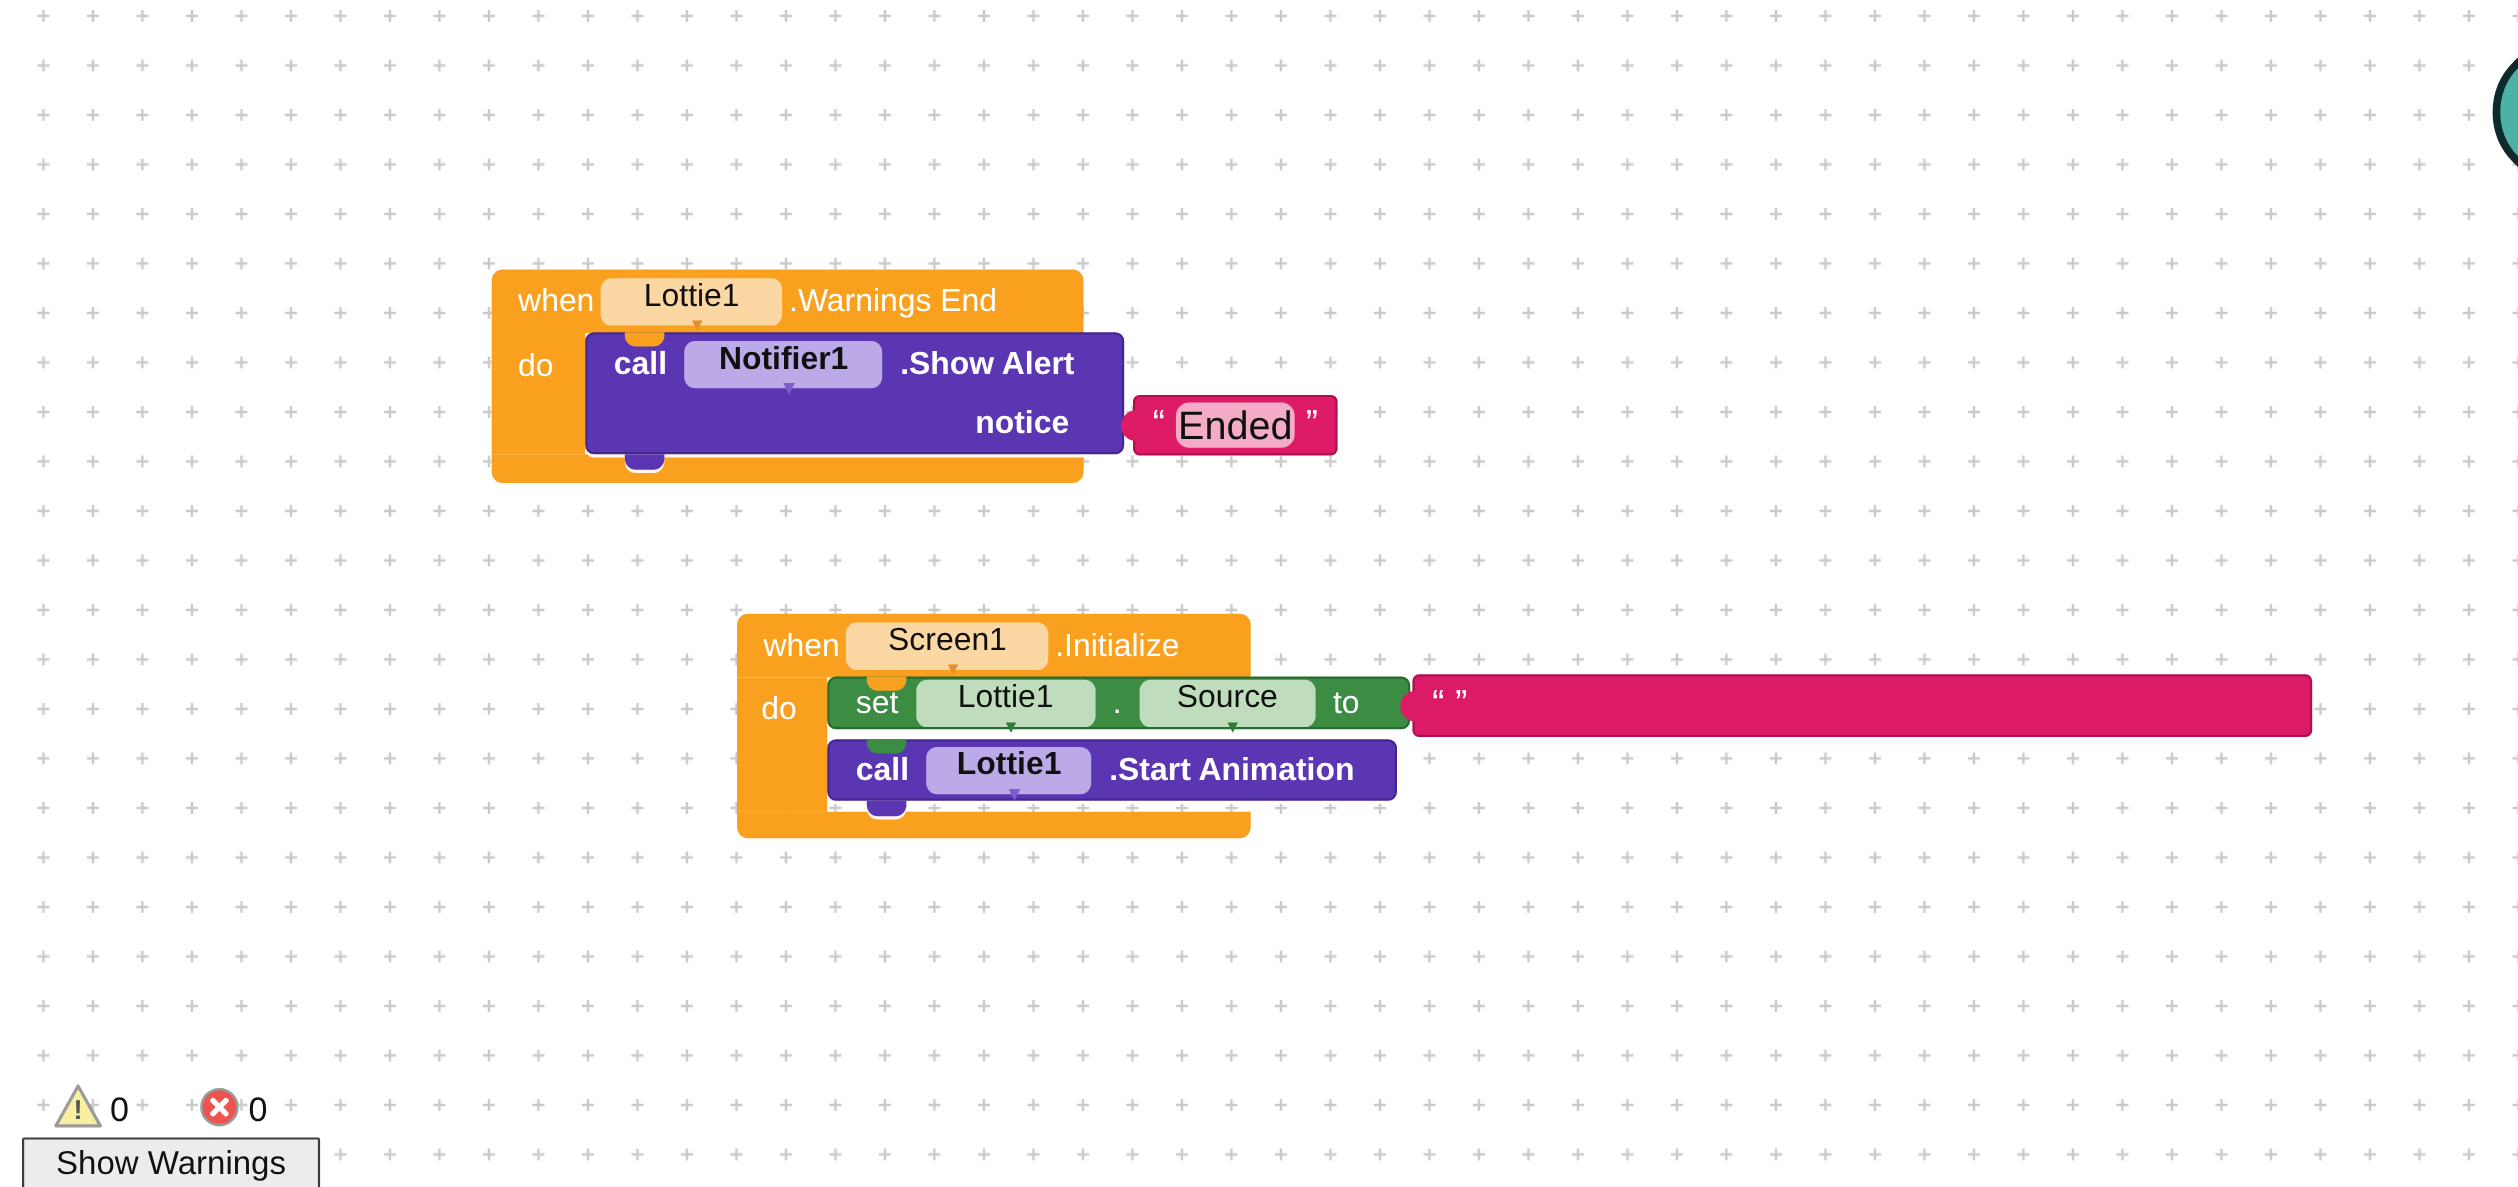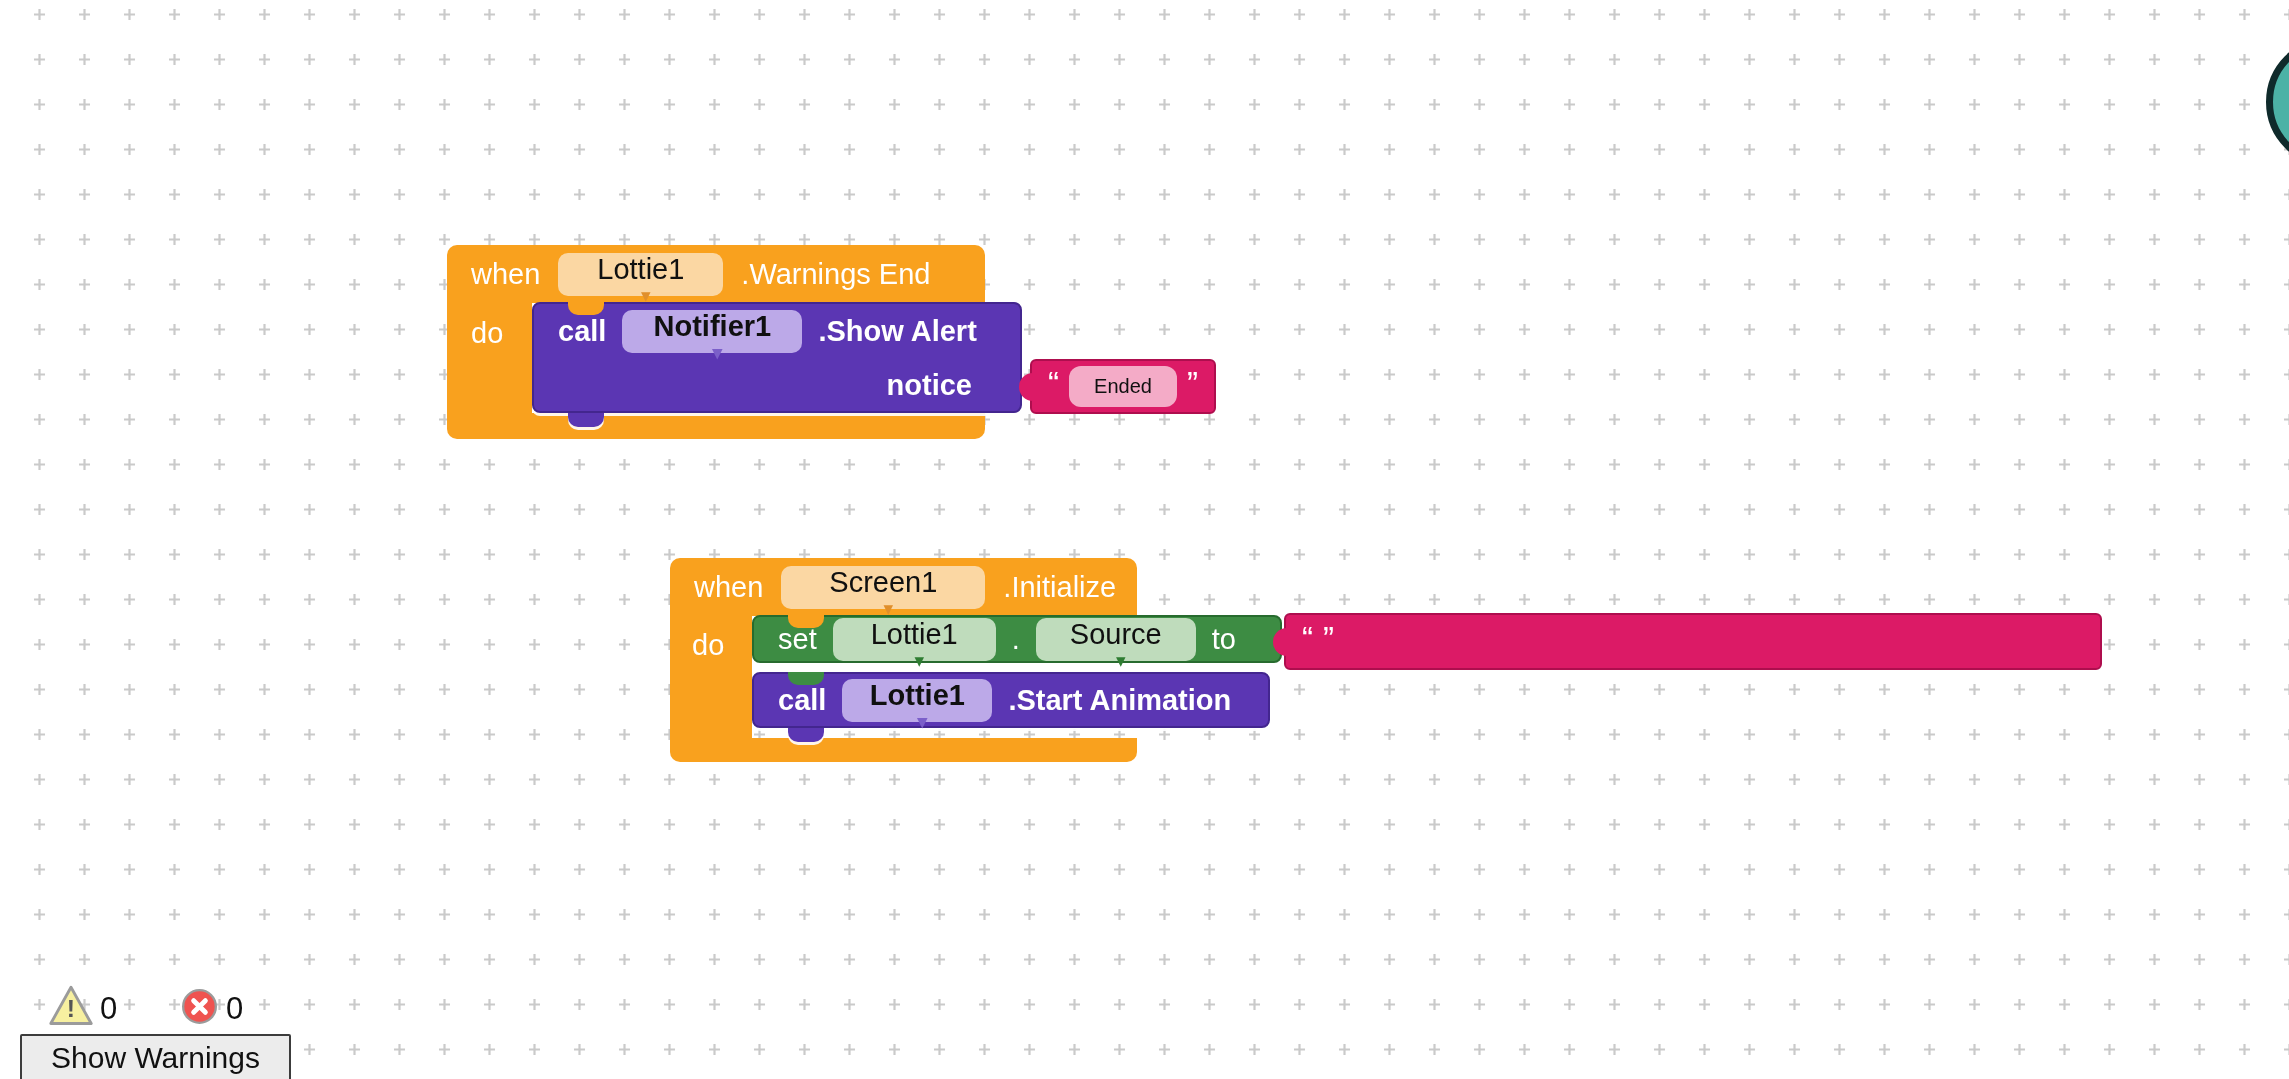"when" .hdr { gap: 18px -> 6px }
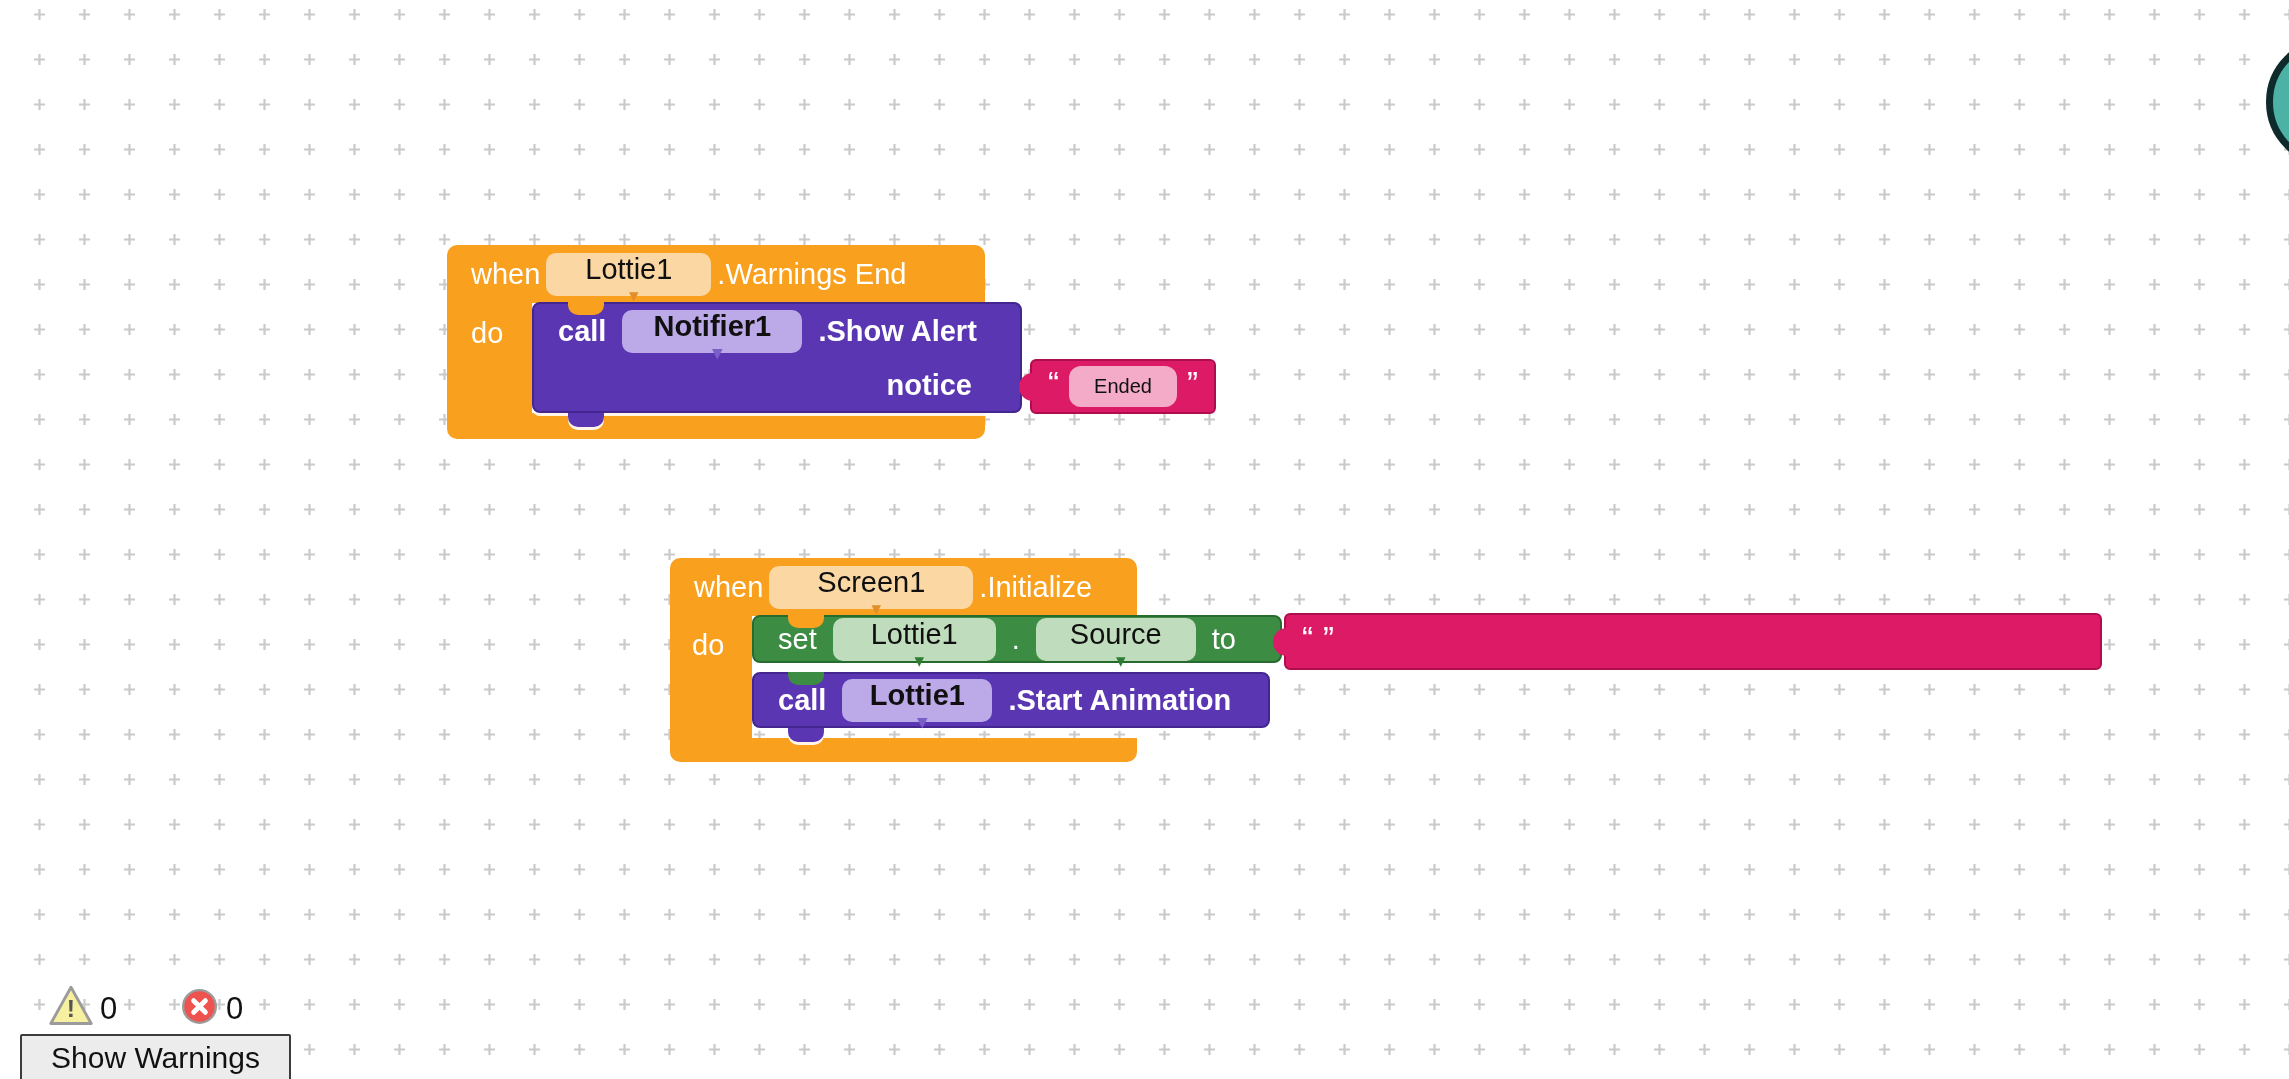"Ended" .strfield { font-size: 20px -> 36px }
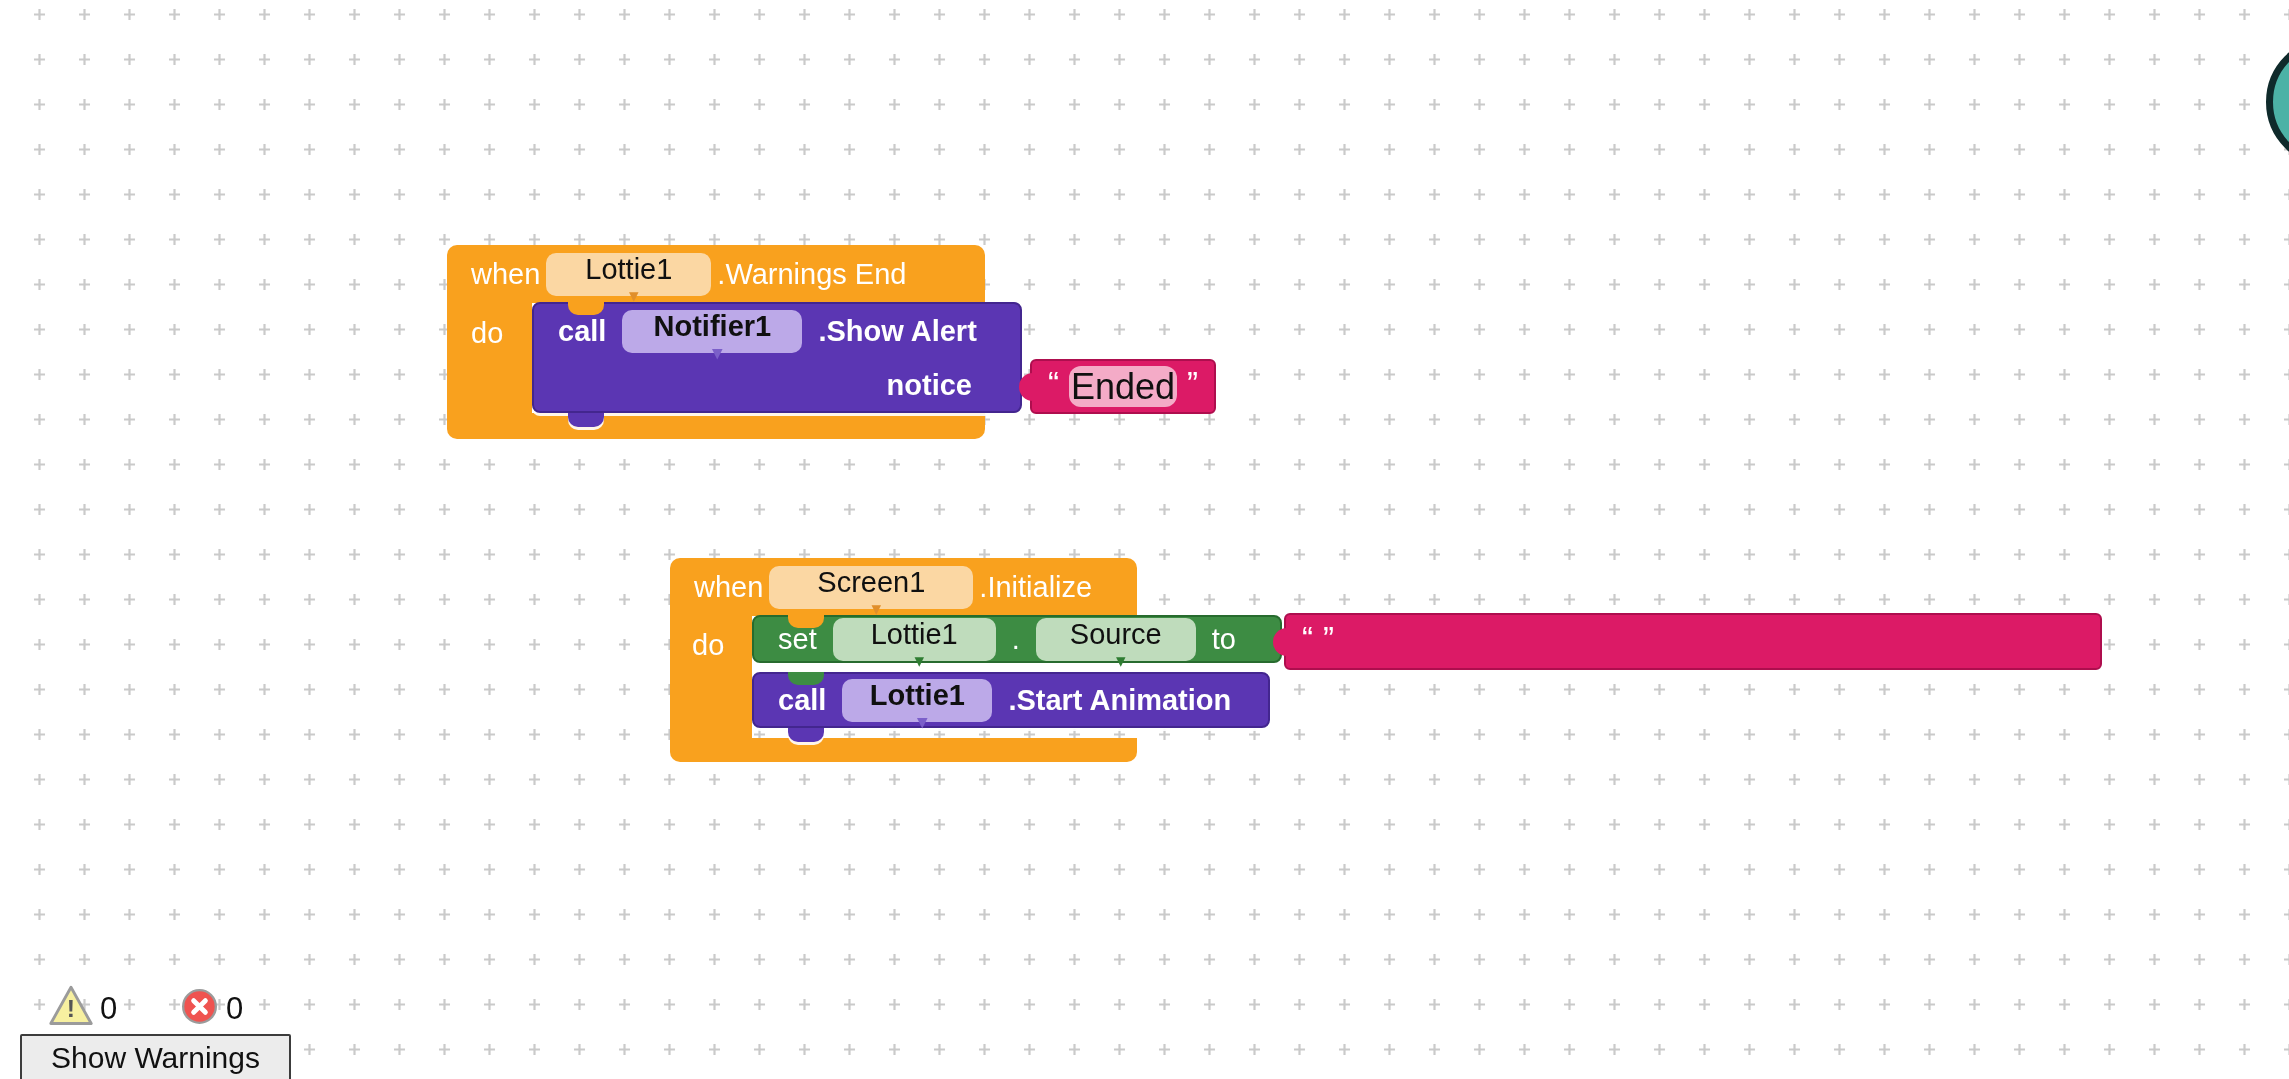"Screen1" span.dd { width: 204px -> 184px }
